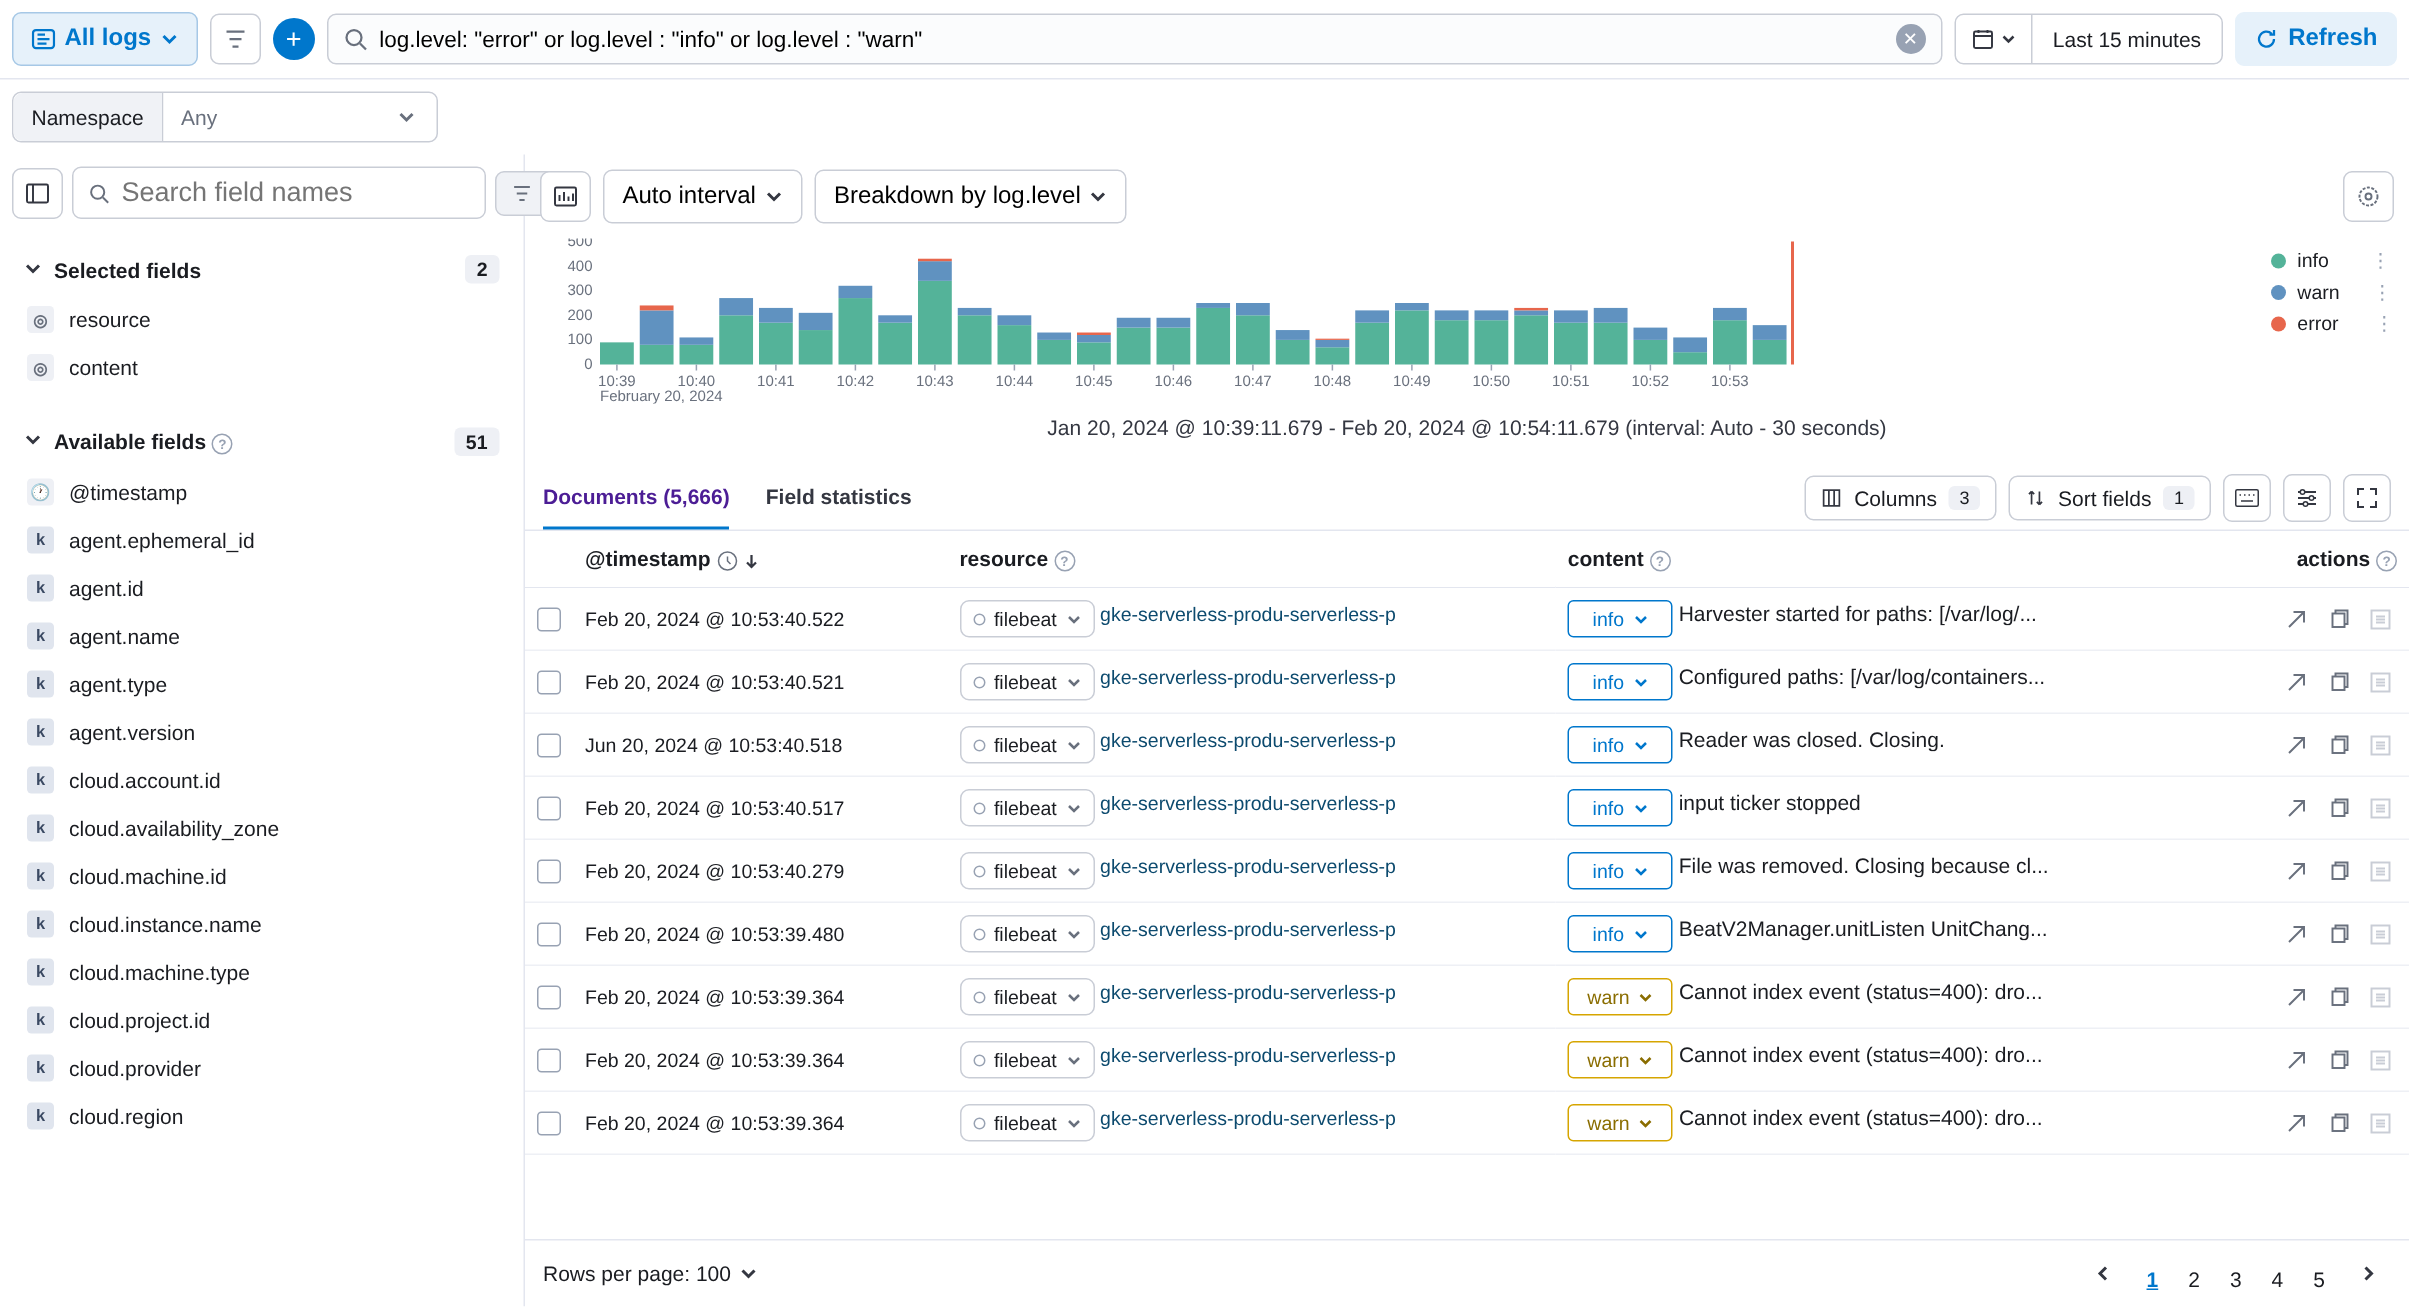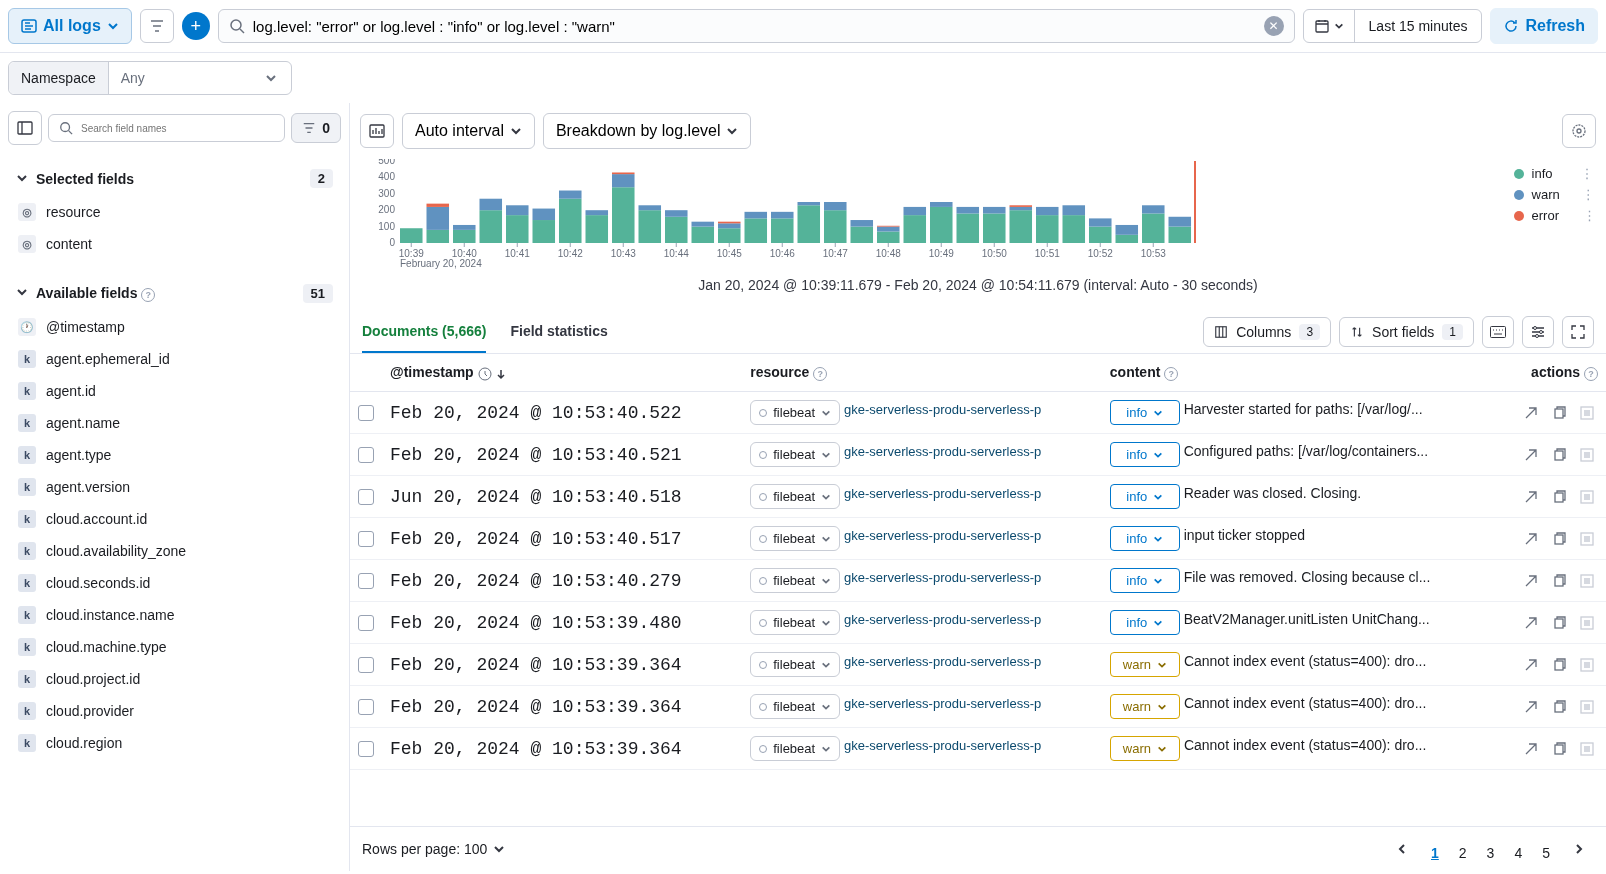"Search field names" .sb-search input { font-size: 10px -> 18px }
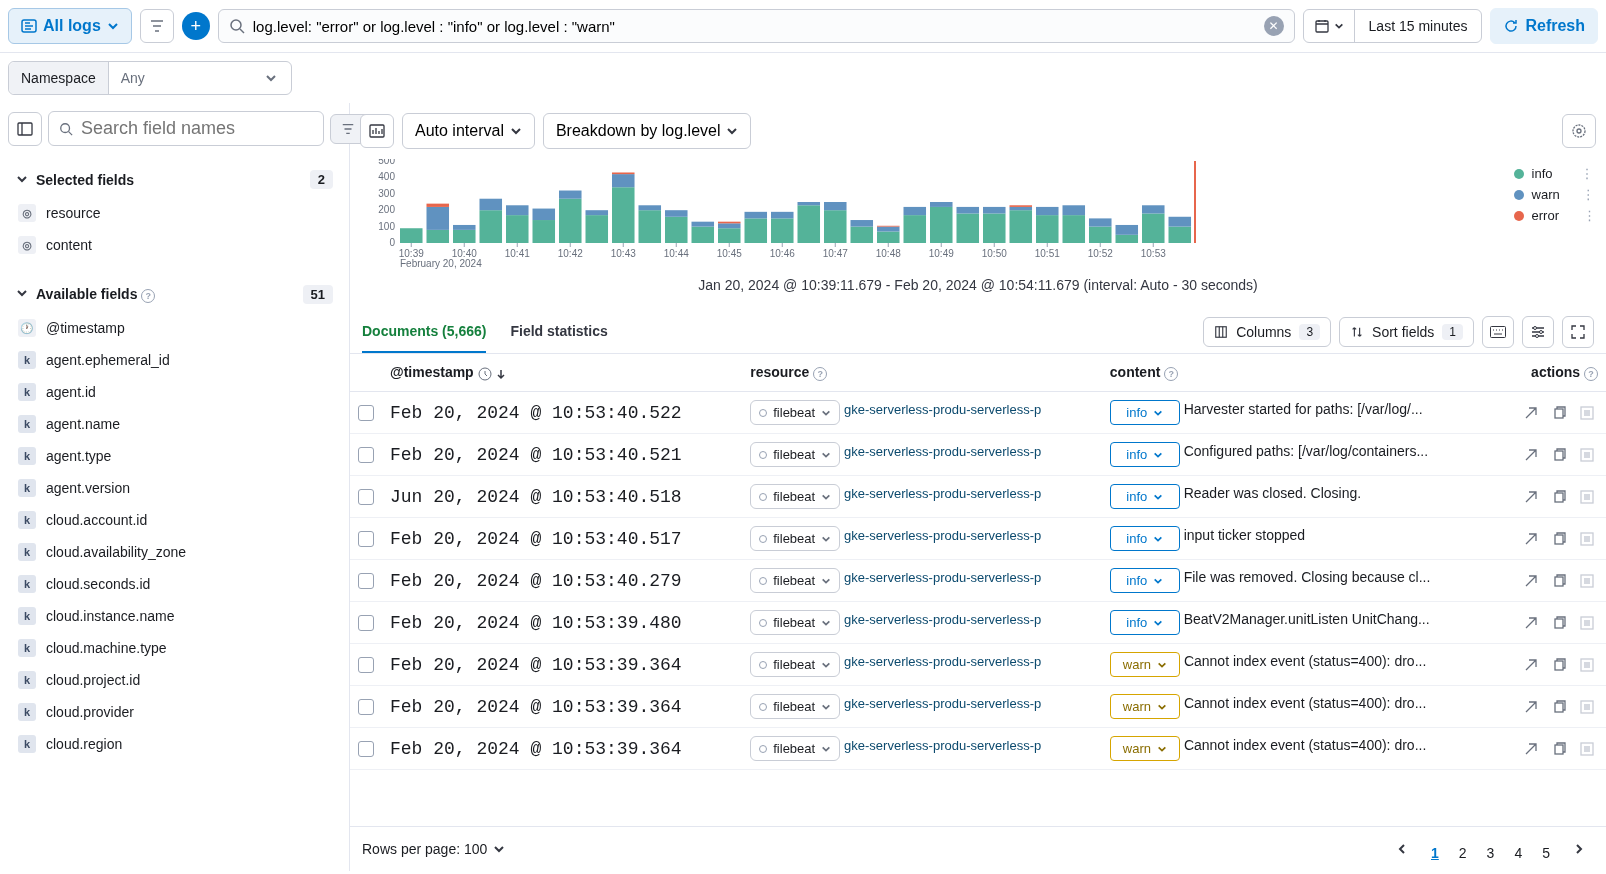"Documents (5,666)" .tab.active { color: #15803d -> #4c1d95 }
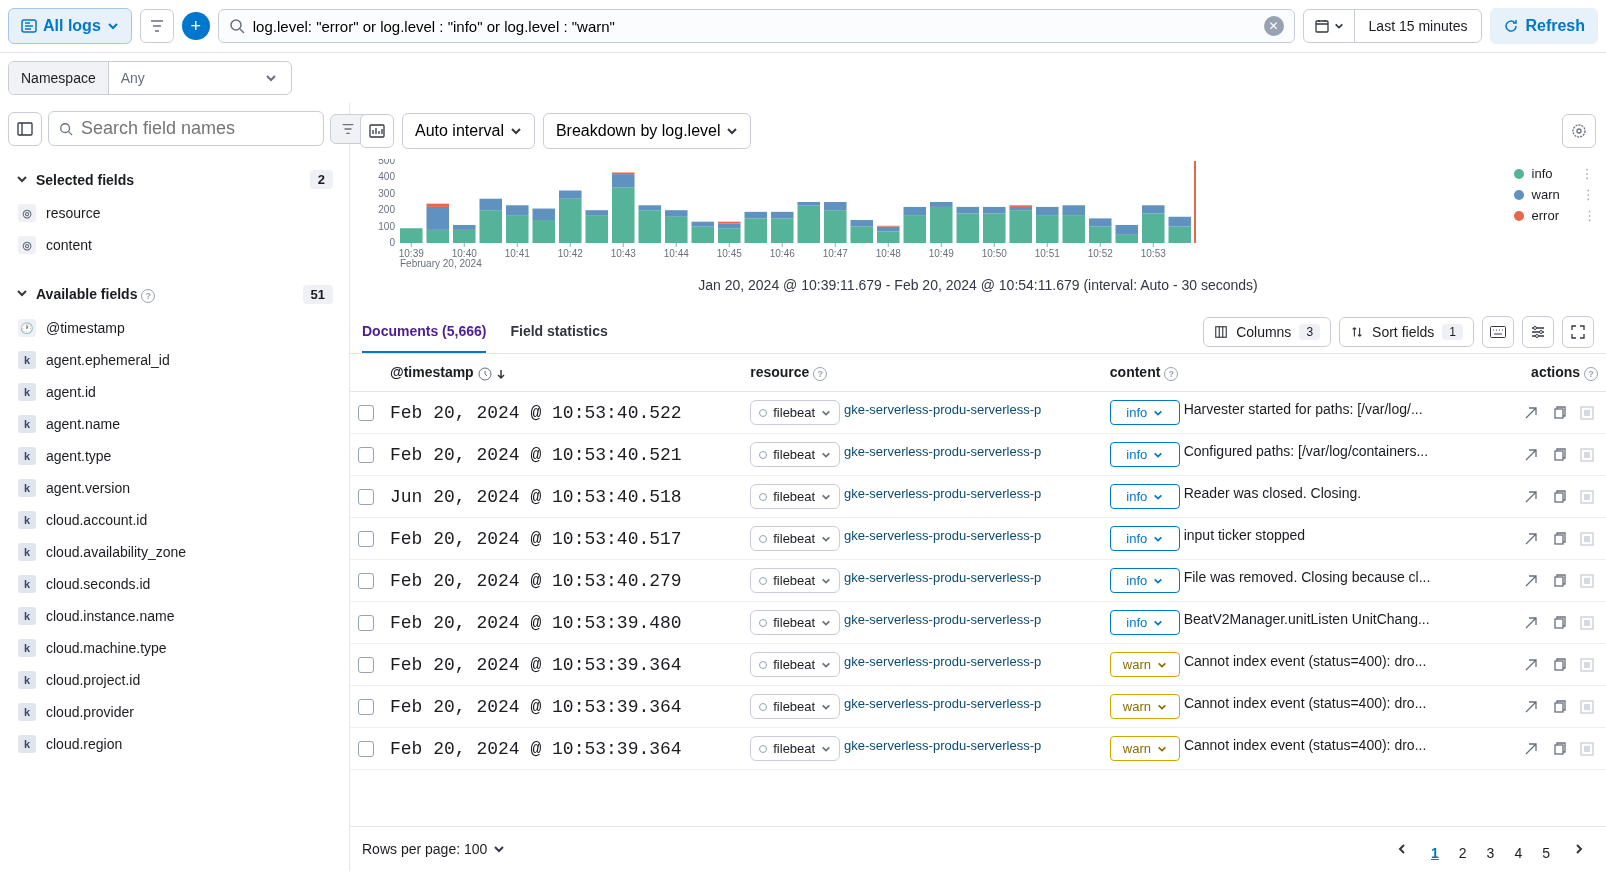"Feb 20, 2024 @ 10:53:40.522" .ts { font-family: Liberation Mono, monospace -> Liberation Sans, sans-serif; font-size: 18px -> 13px }
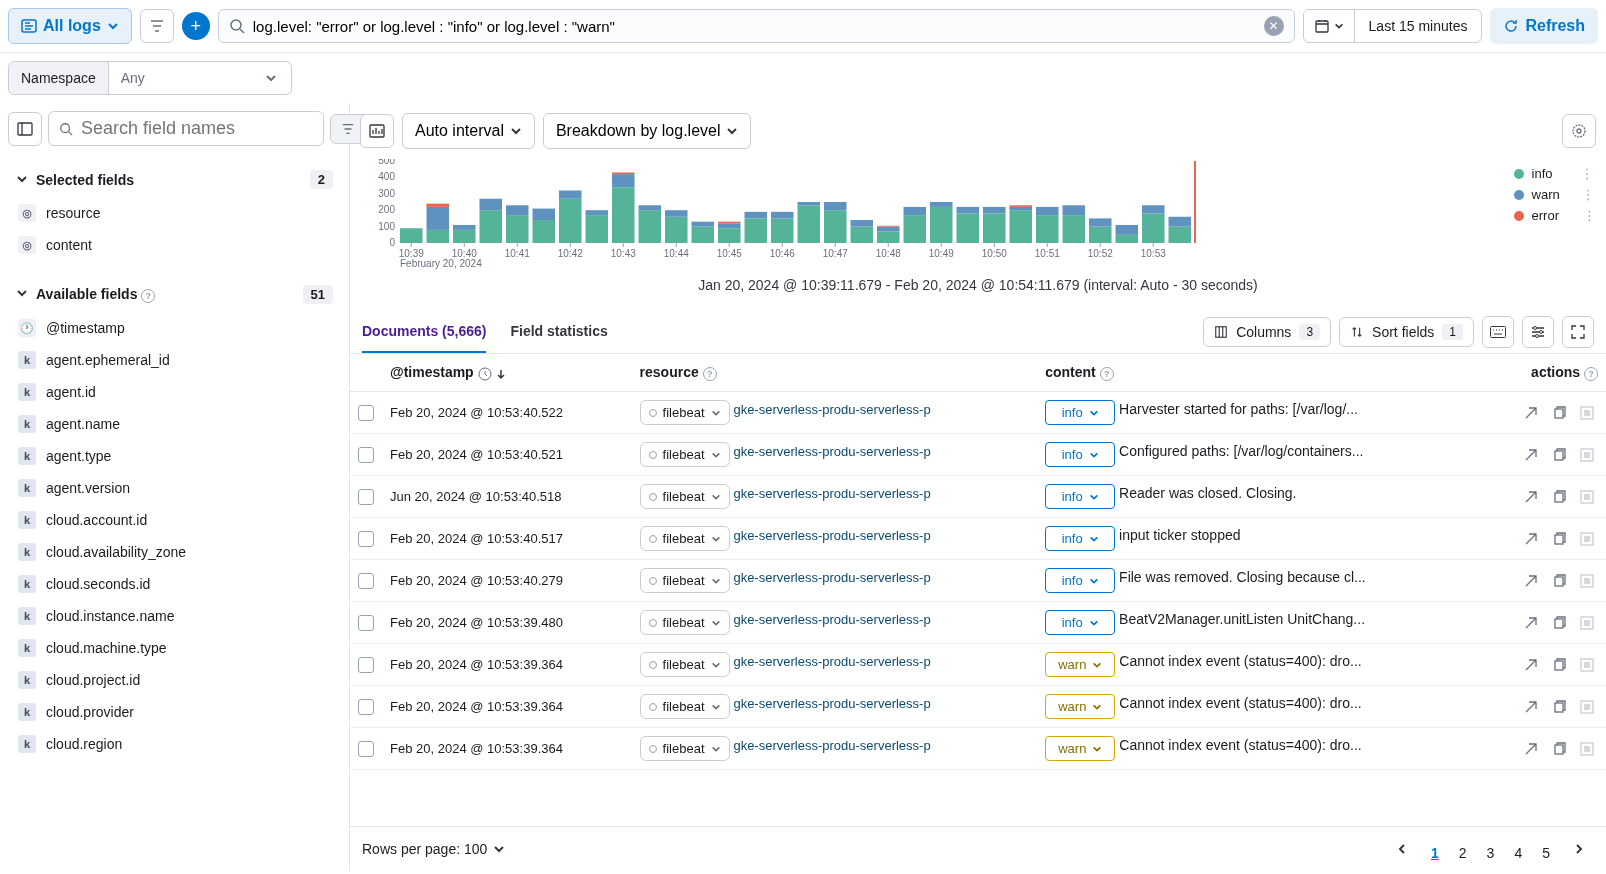"cloud.seconds.id" span { text: cloud.seconds.id -> cloud.machine.id }
